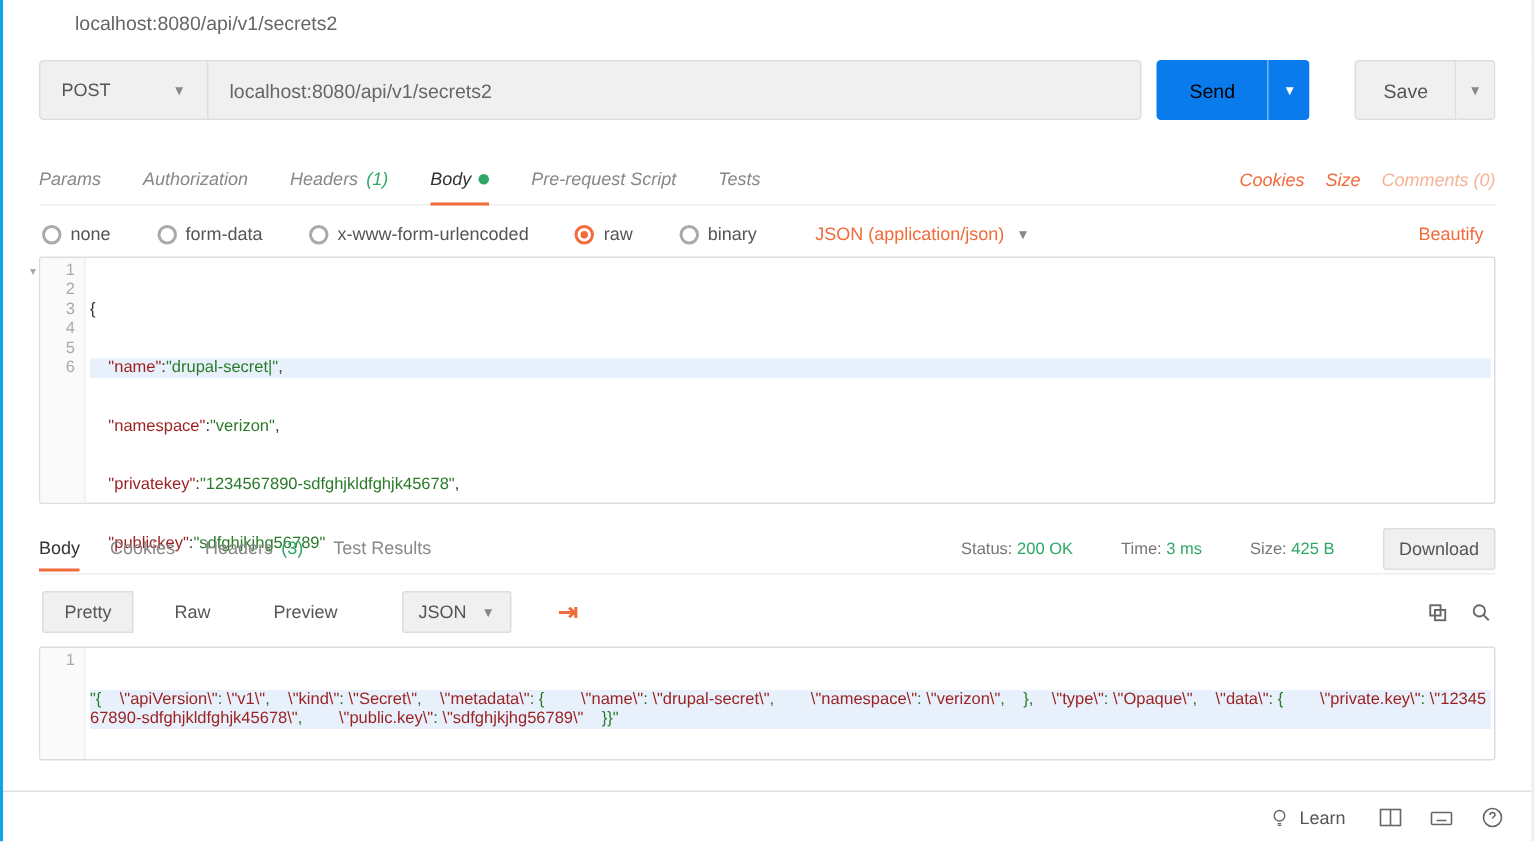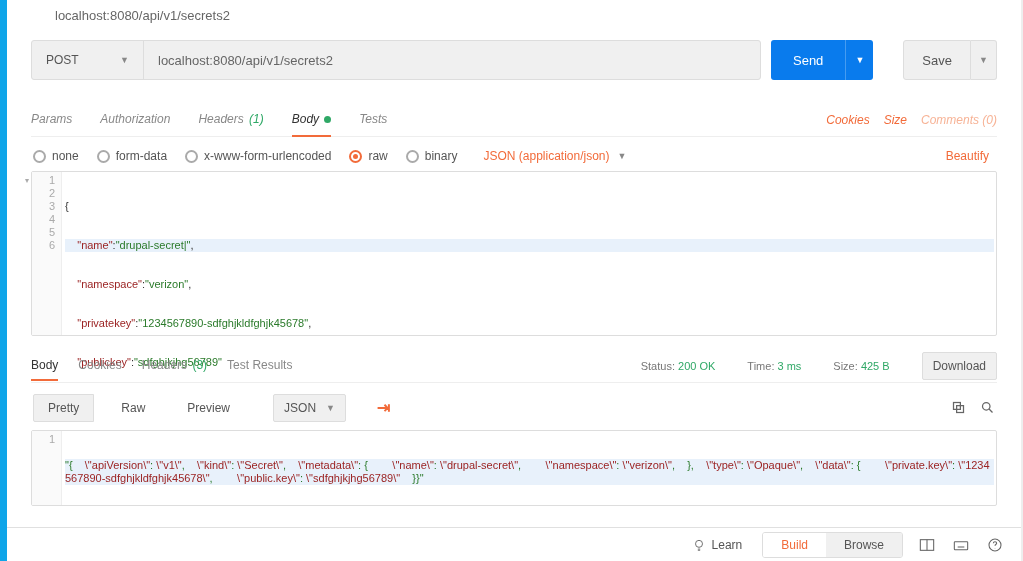"localhost:8080/api/v1/secrets2" .app { border-left: 7px solid #0ea5e9 -> 2px solid #0ea5e9 }
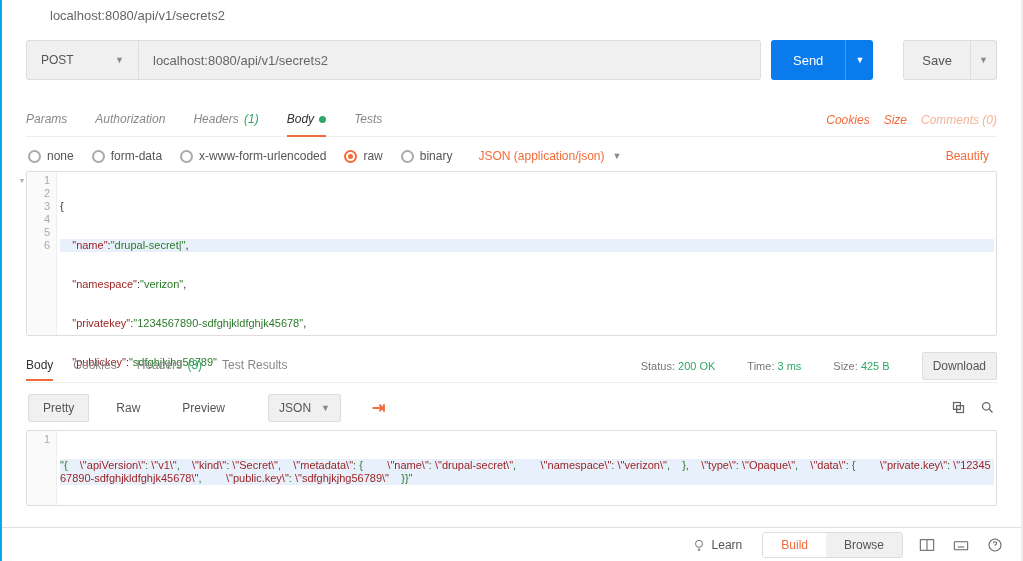"Send" .send-btn { color: #ffffff -> #000000 }
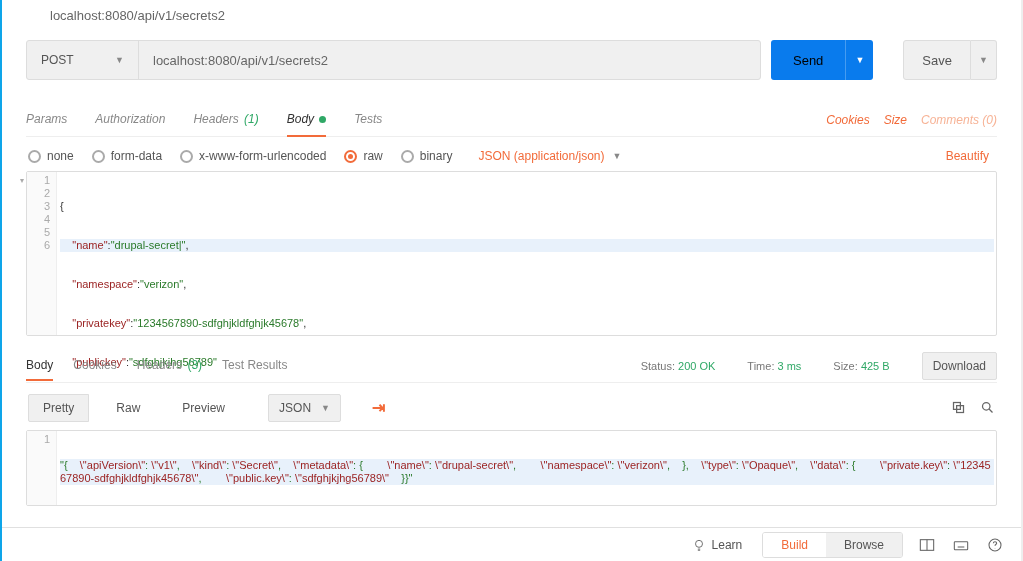"Pre-request Script" div.tab { html: none -> <div>Pre-request Script</div> }
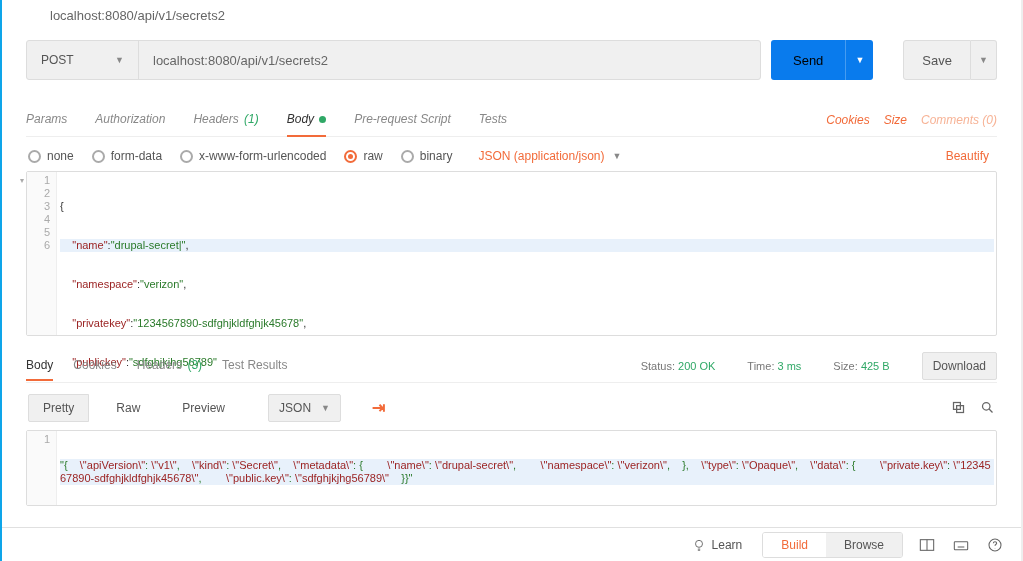"none" .radios { gap: 18px -> 31px }
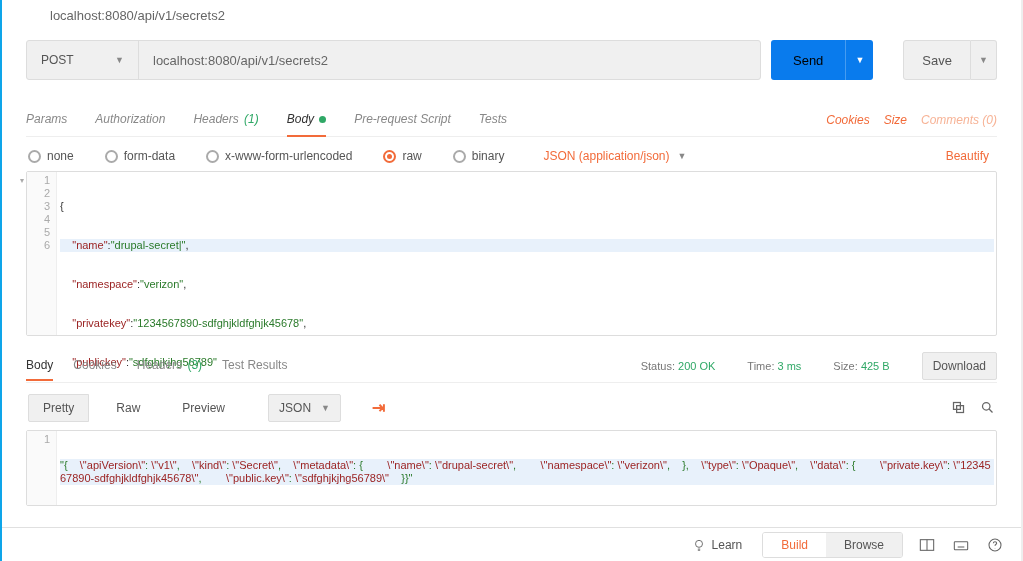"Build" div.footer-toggle { html: <div> <button>Build</button> <button>Browse</button> </div> -> none }
